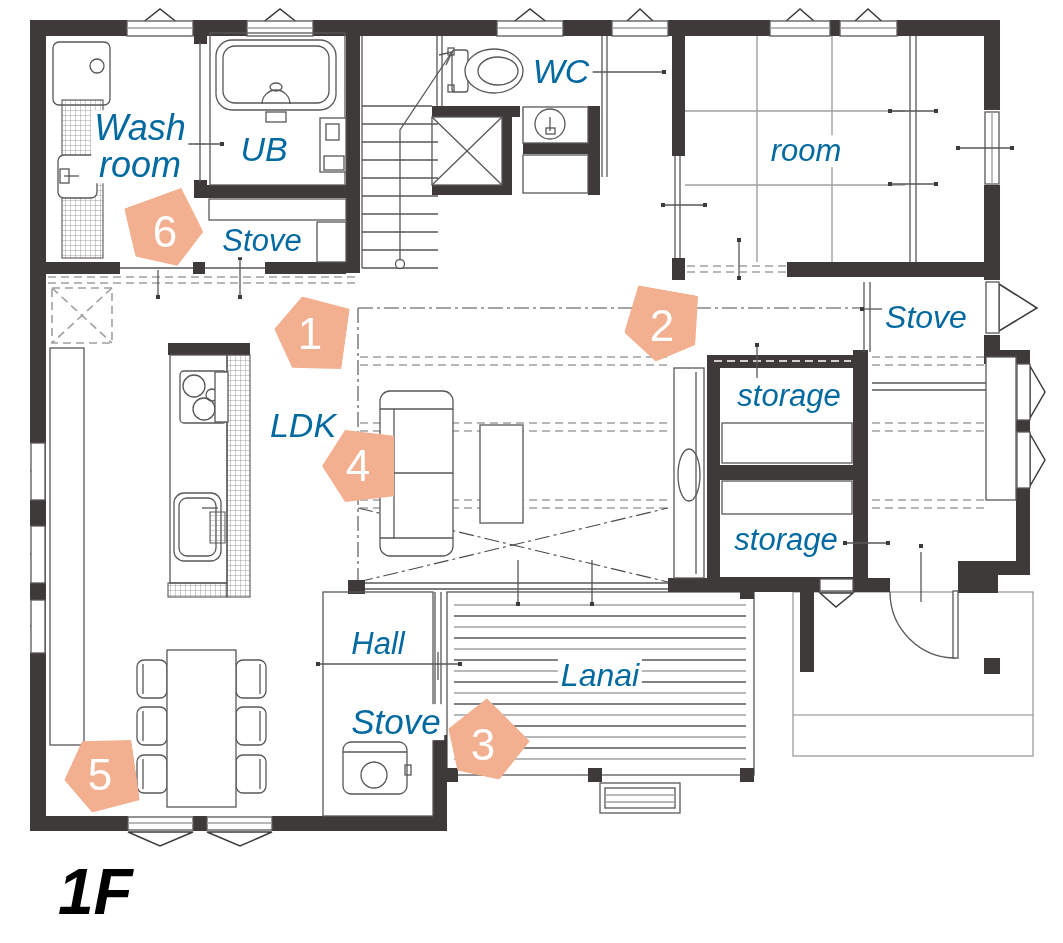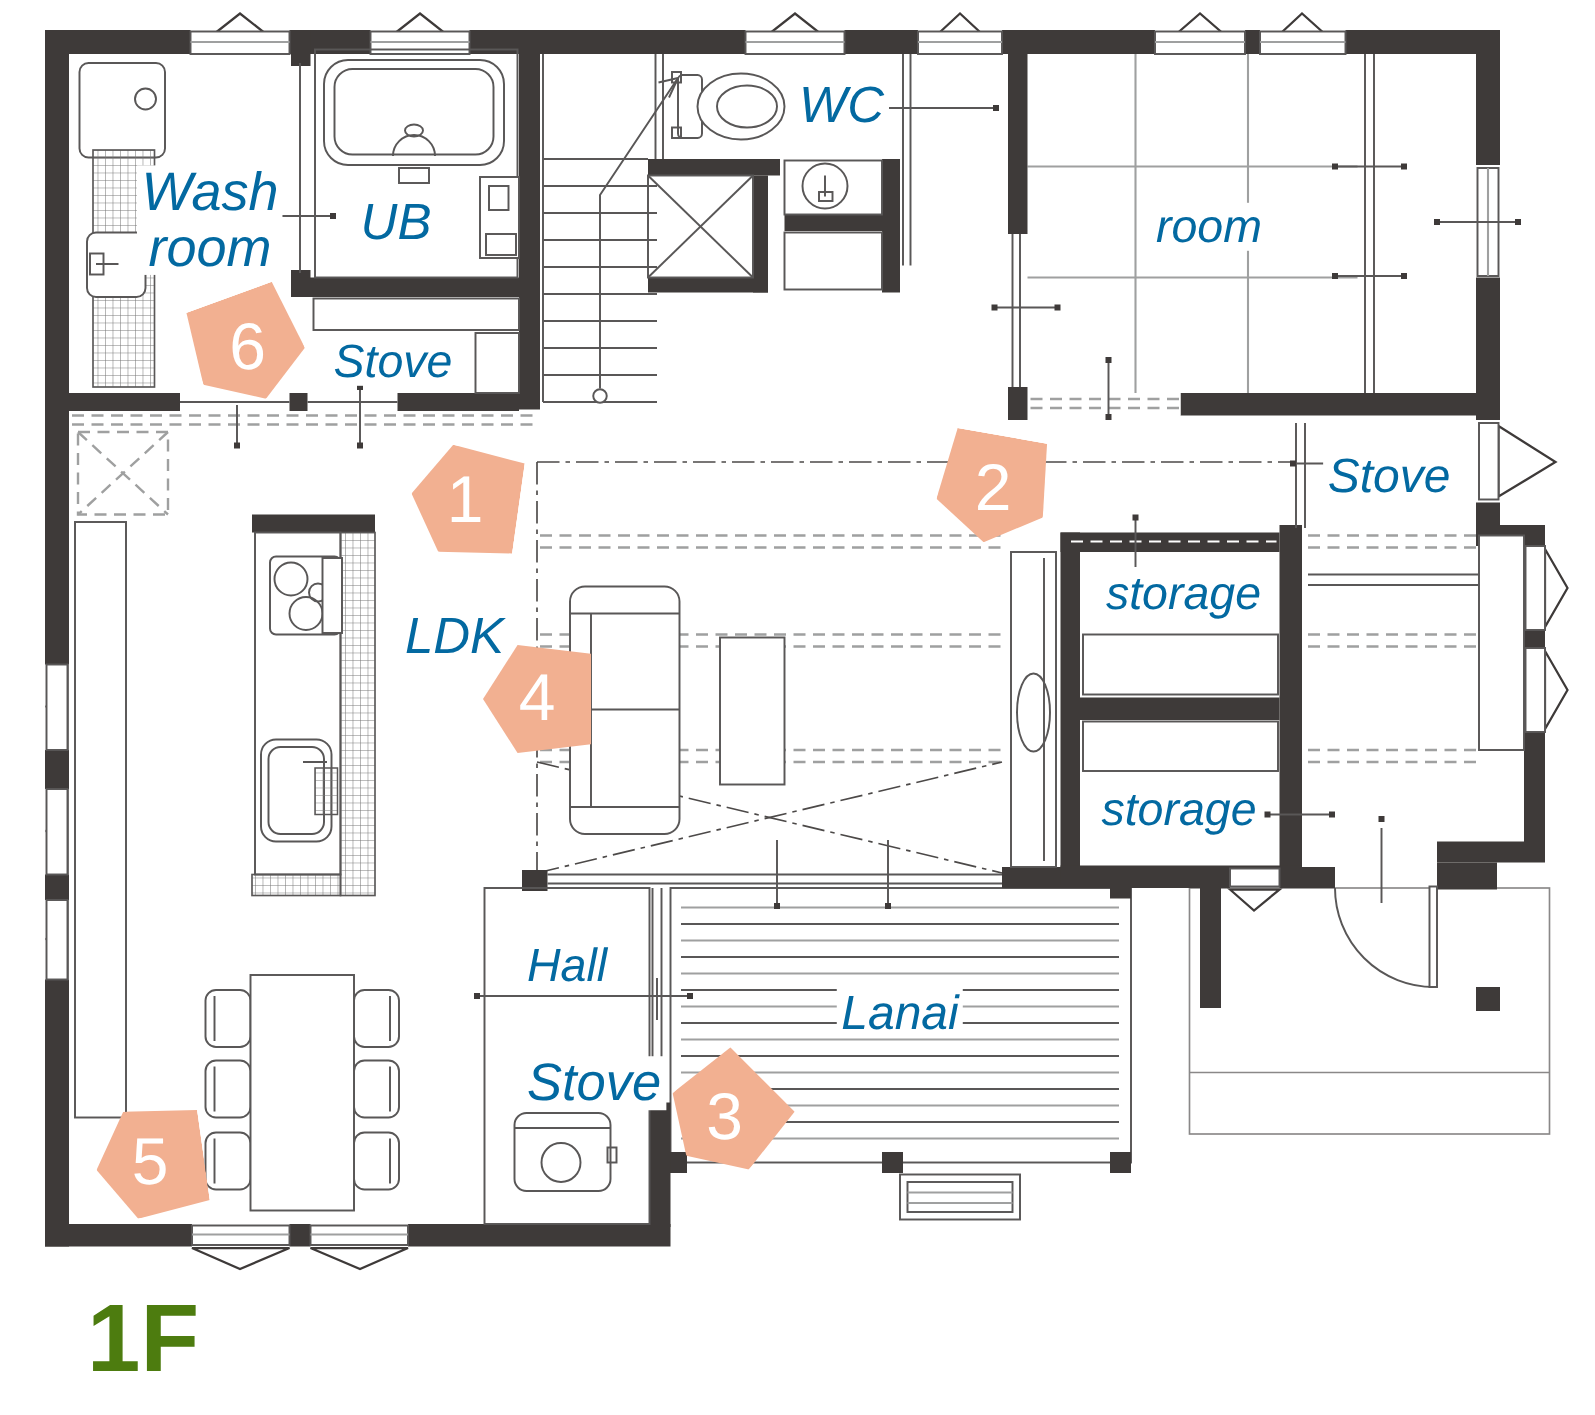"1F" .floor { color: #4d7c0f -> #000000; font-style: none -> italic }
